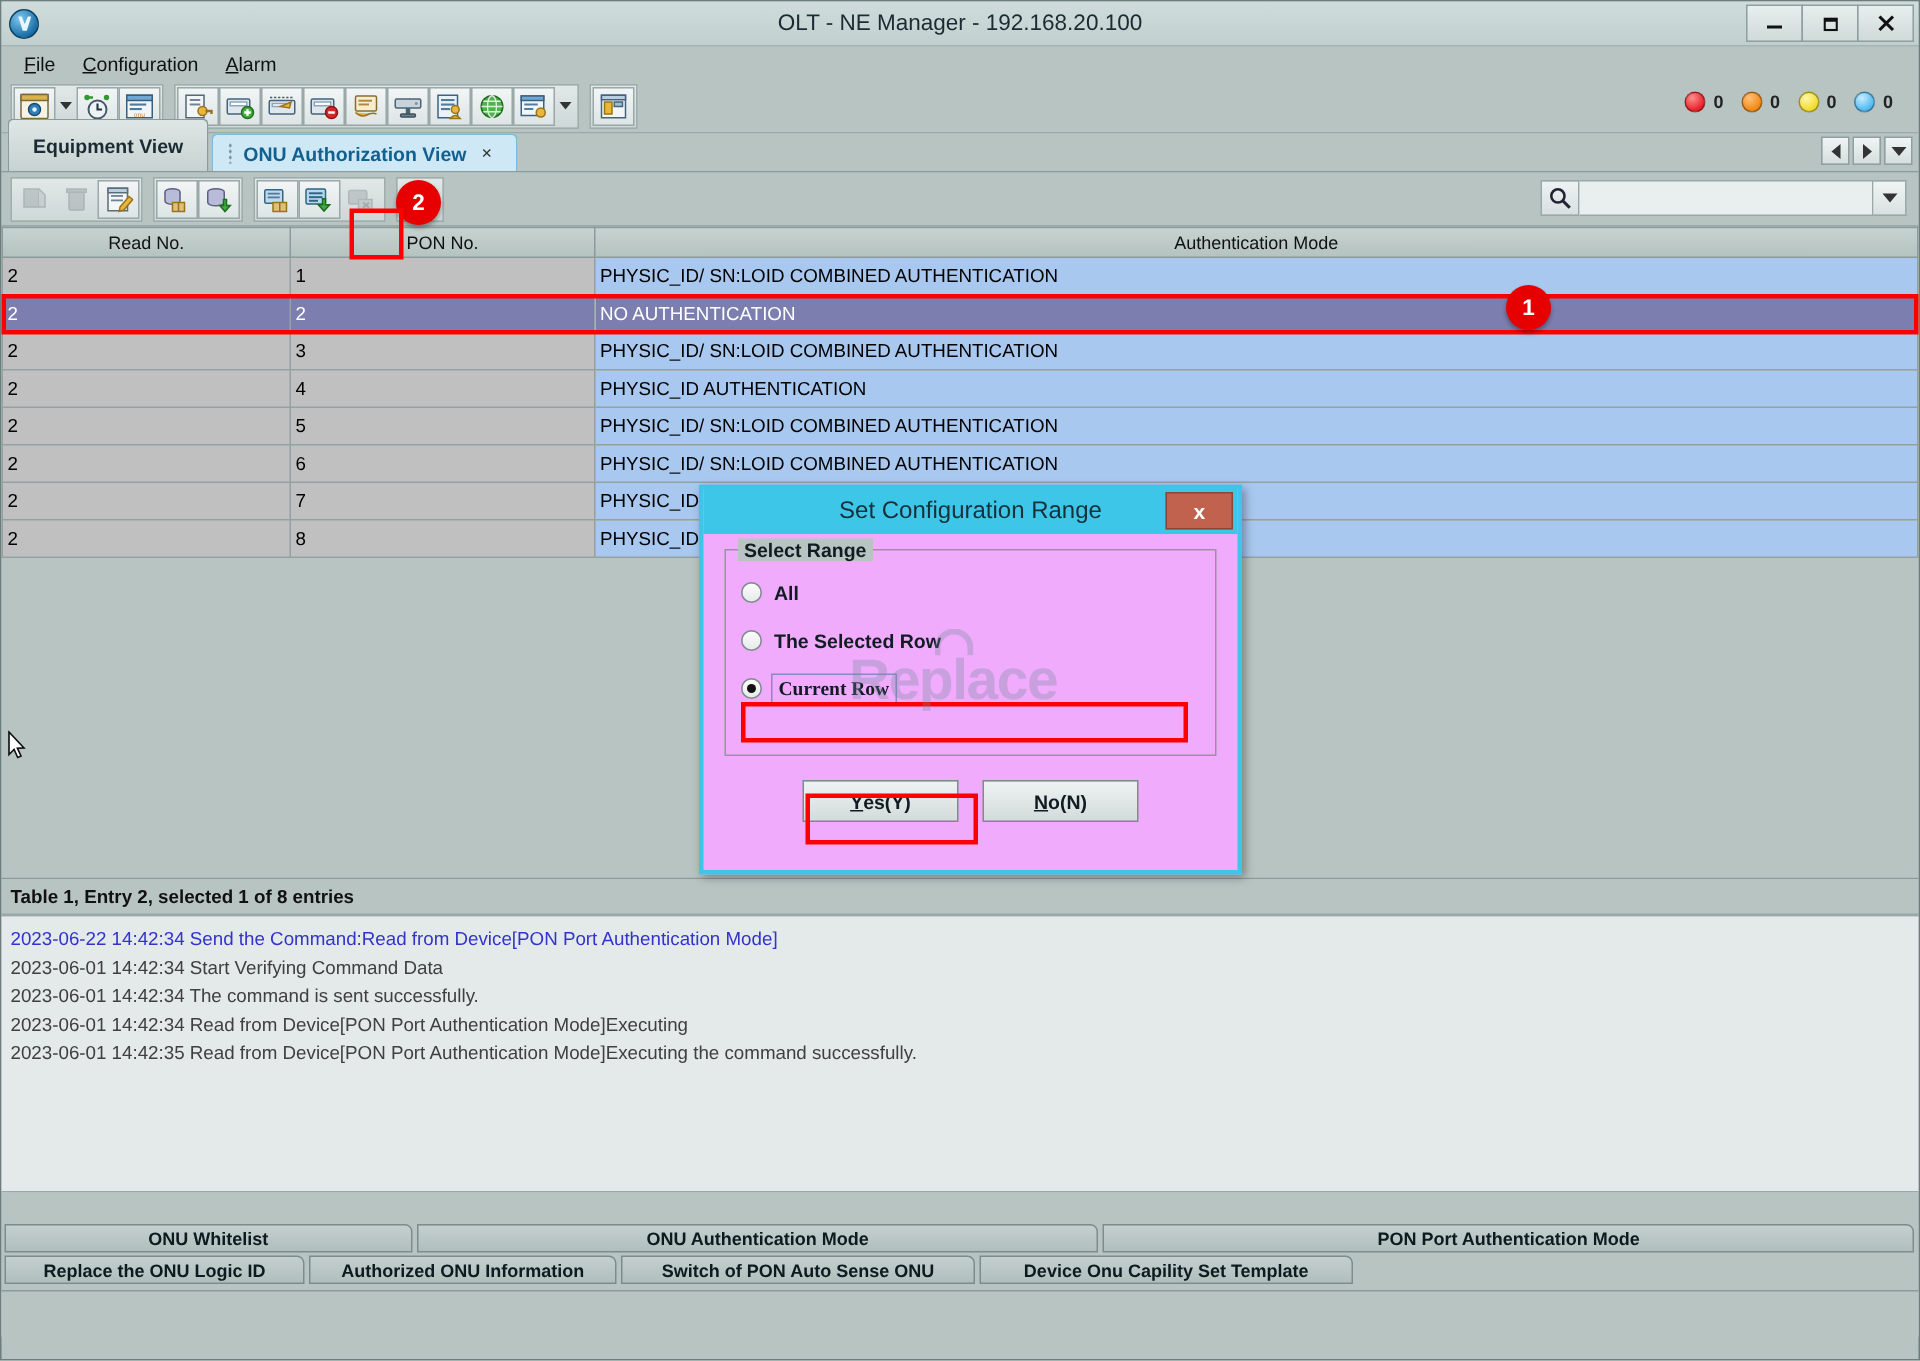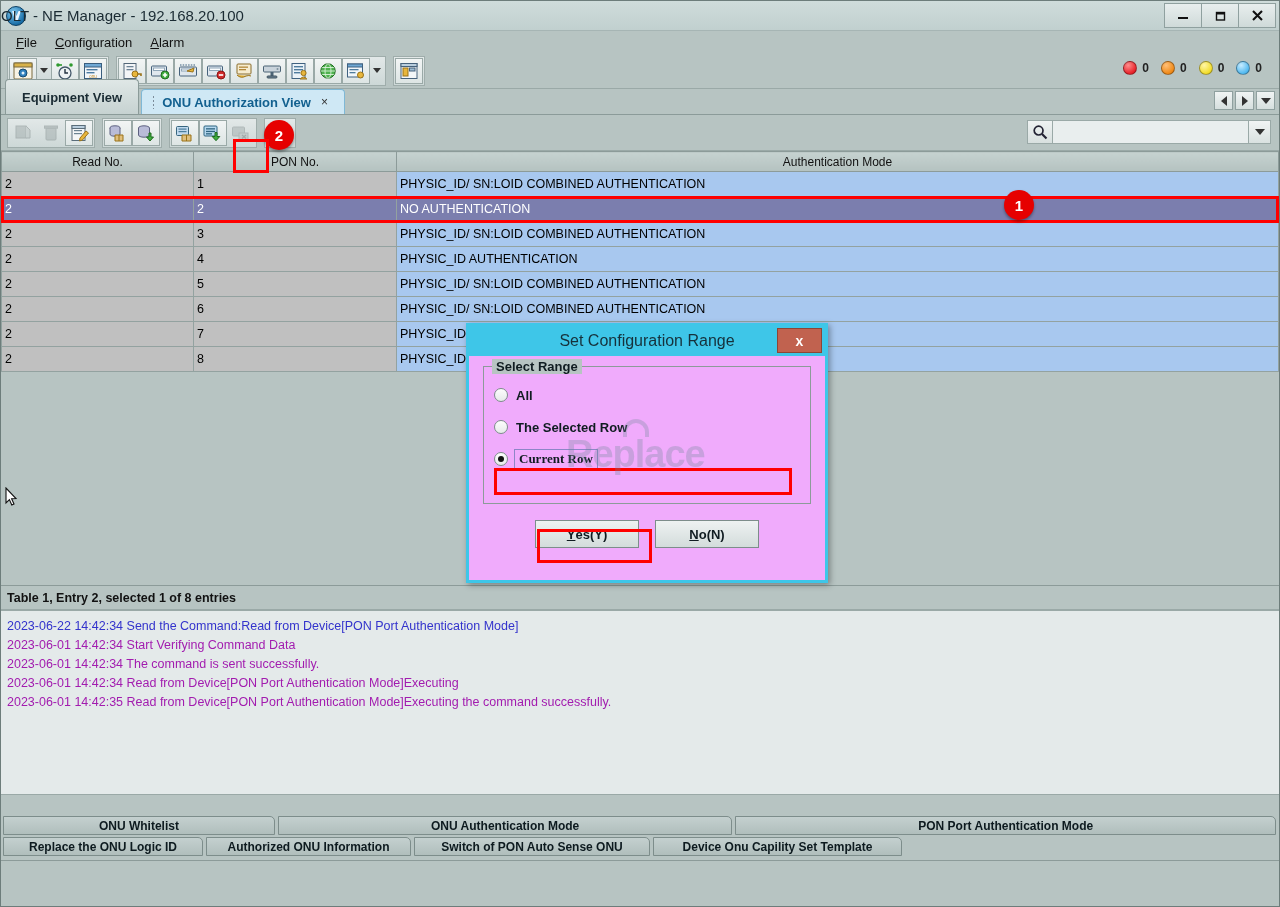"OLT - NE Manager -" .title-text { text-align: none -> center }
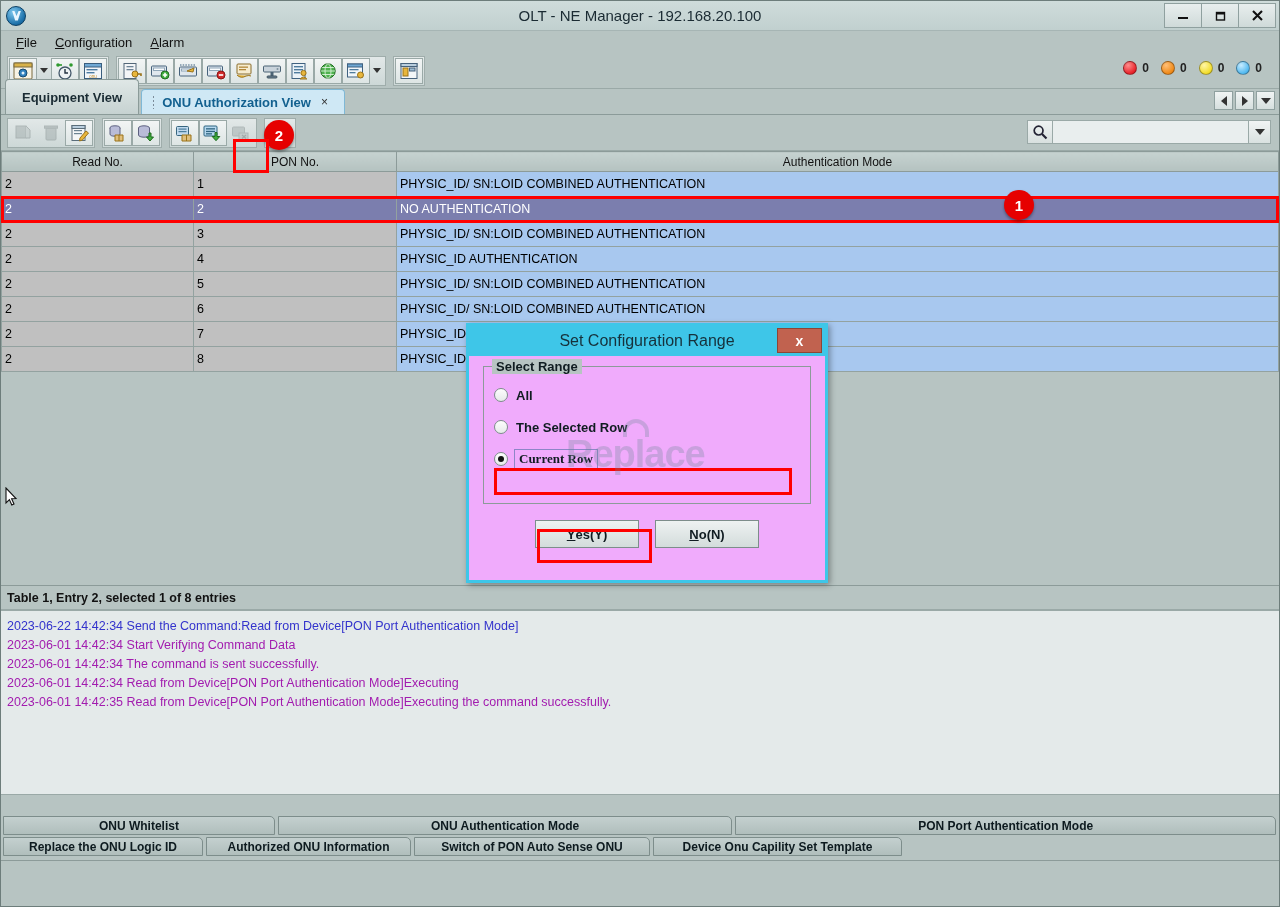"2023-06-01 14:42:34 Start Verifying" .logline { color: #a21caf -> #404040 }
